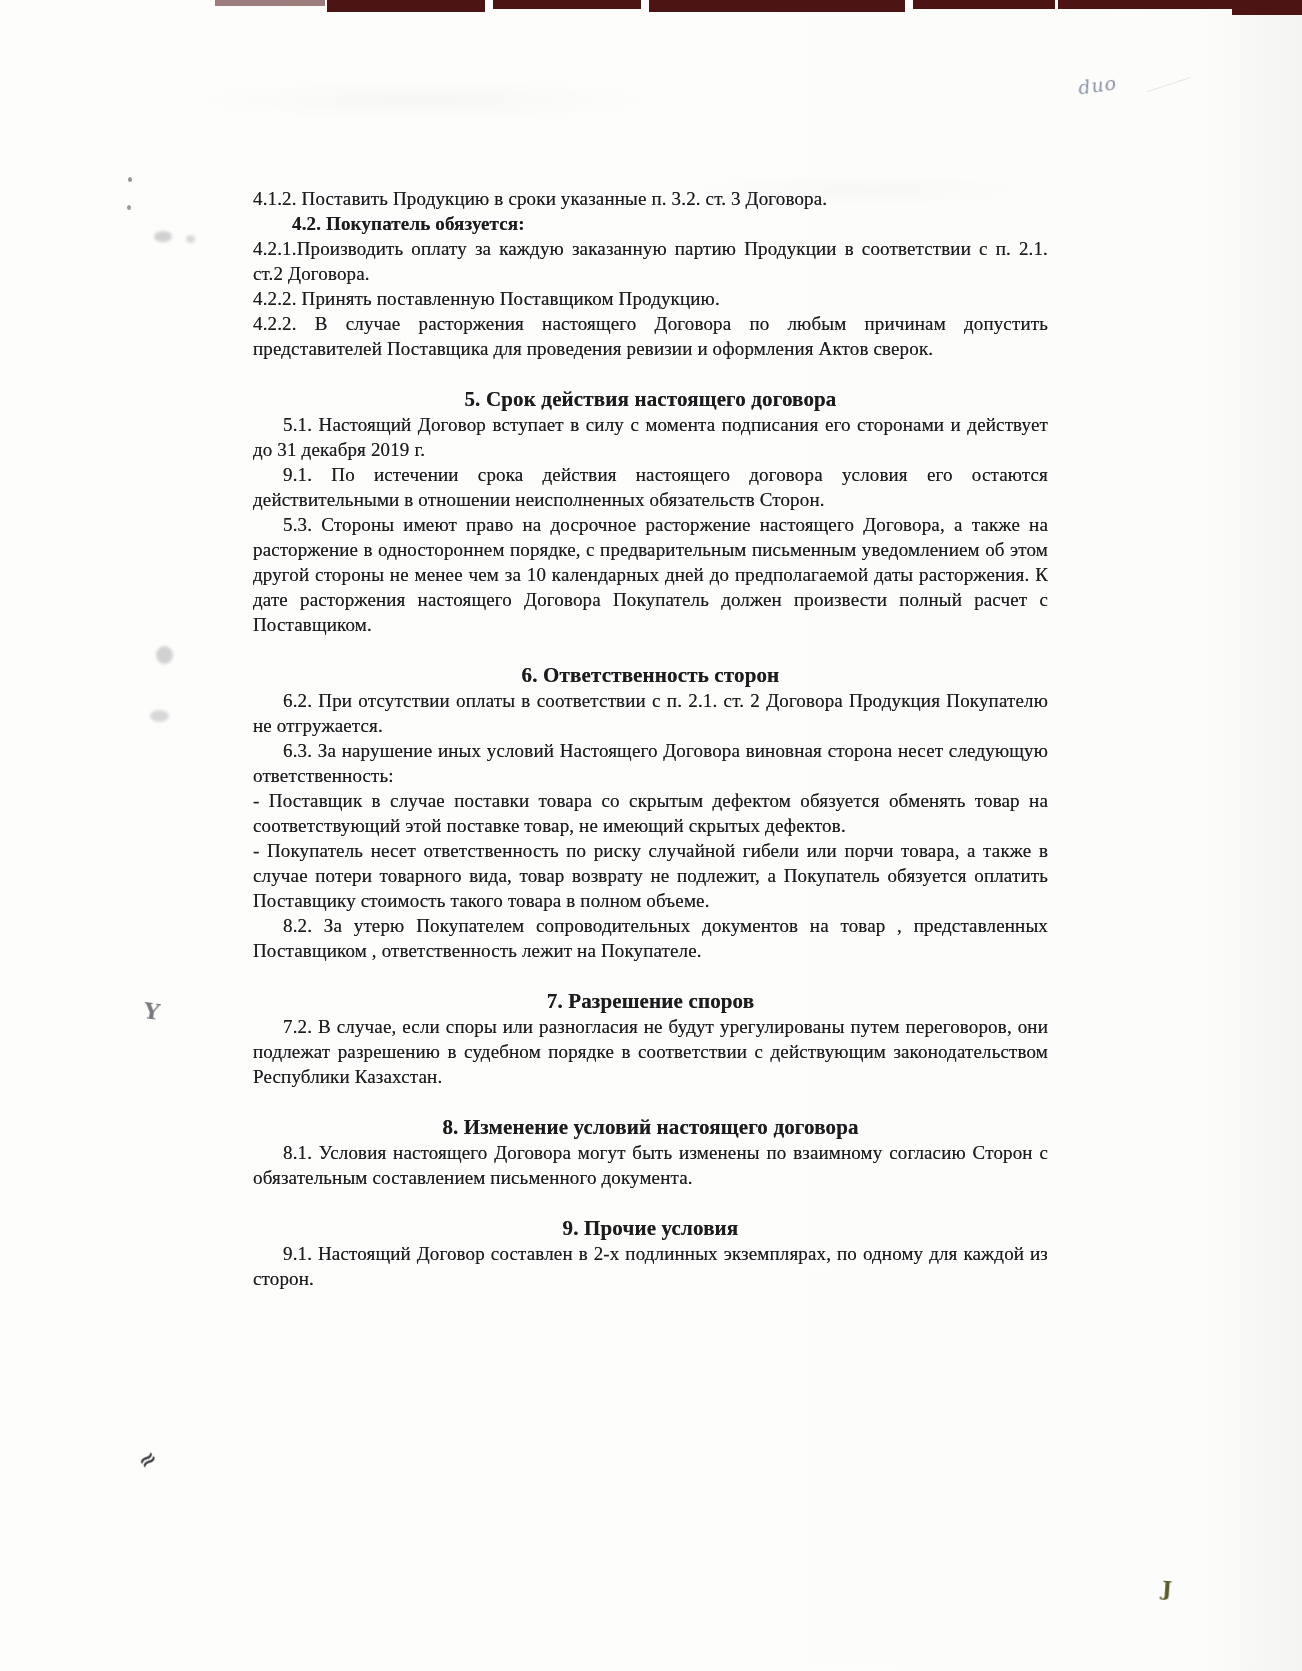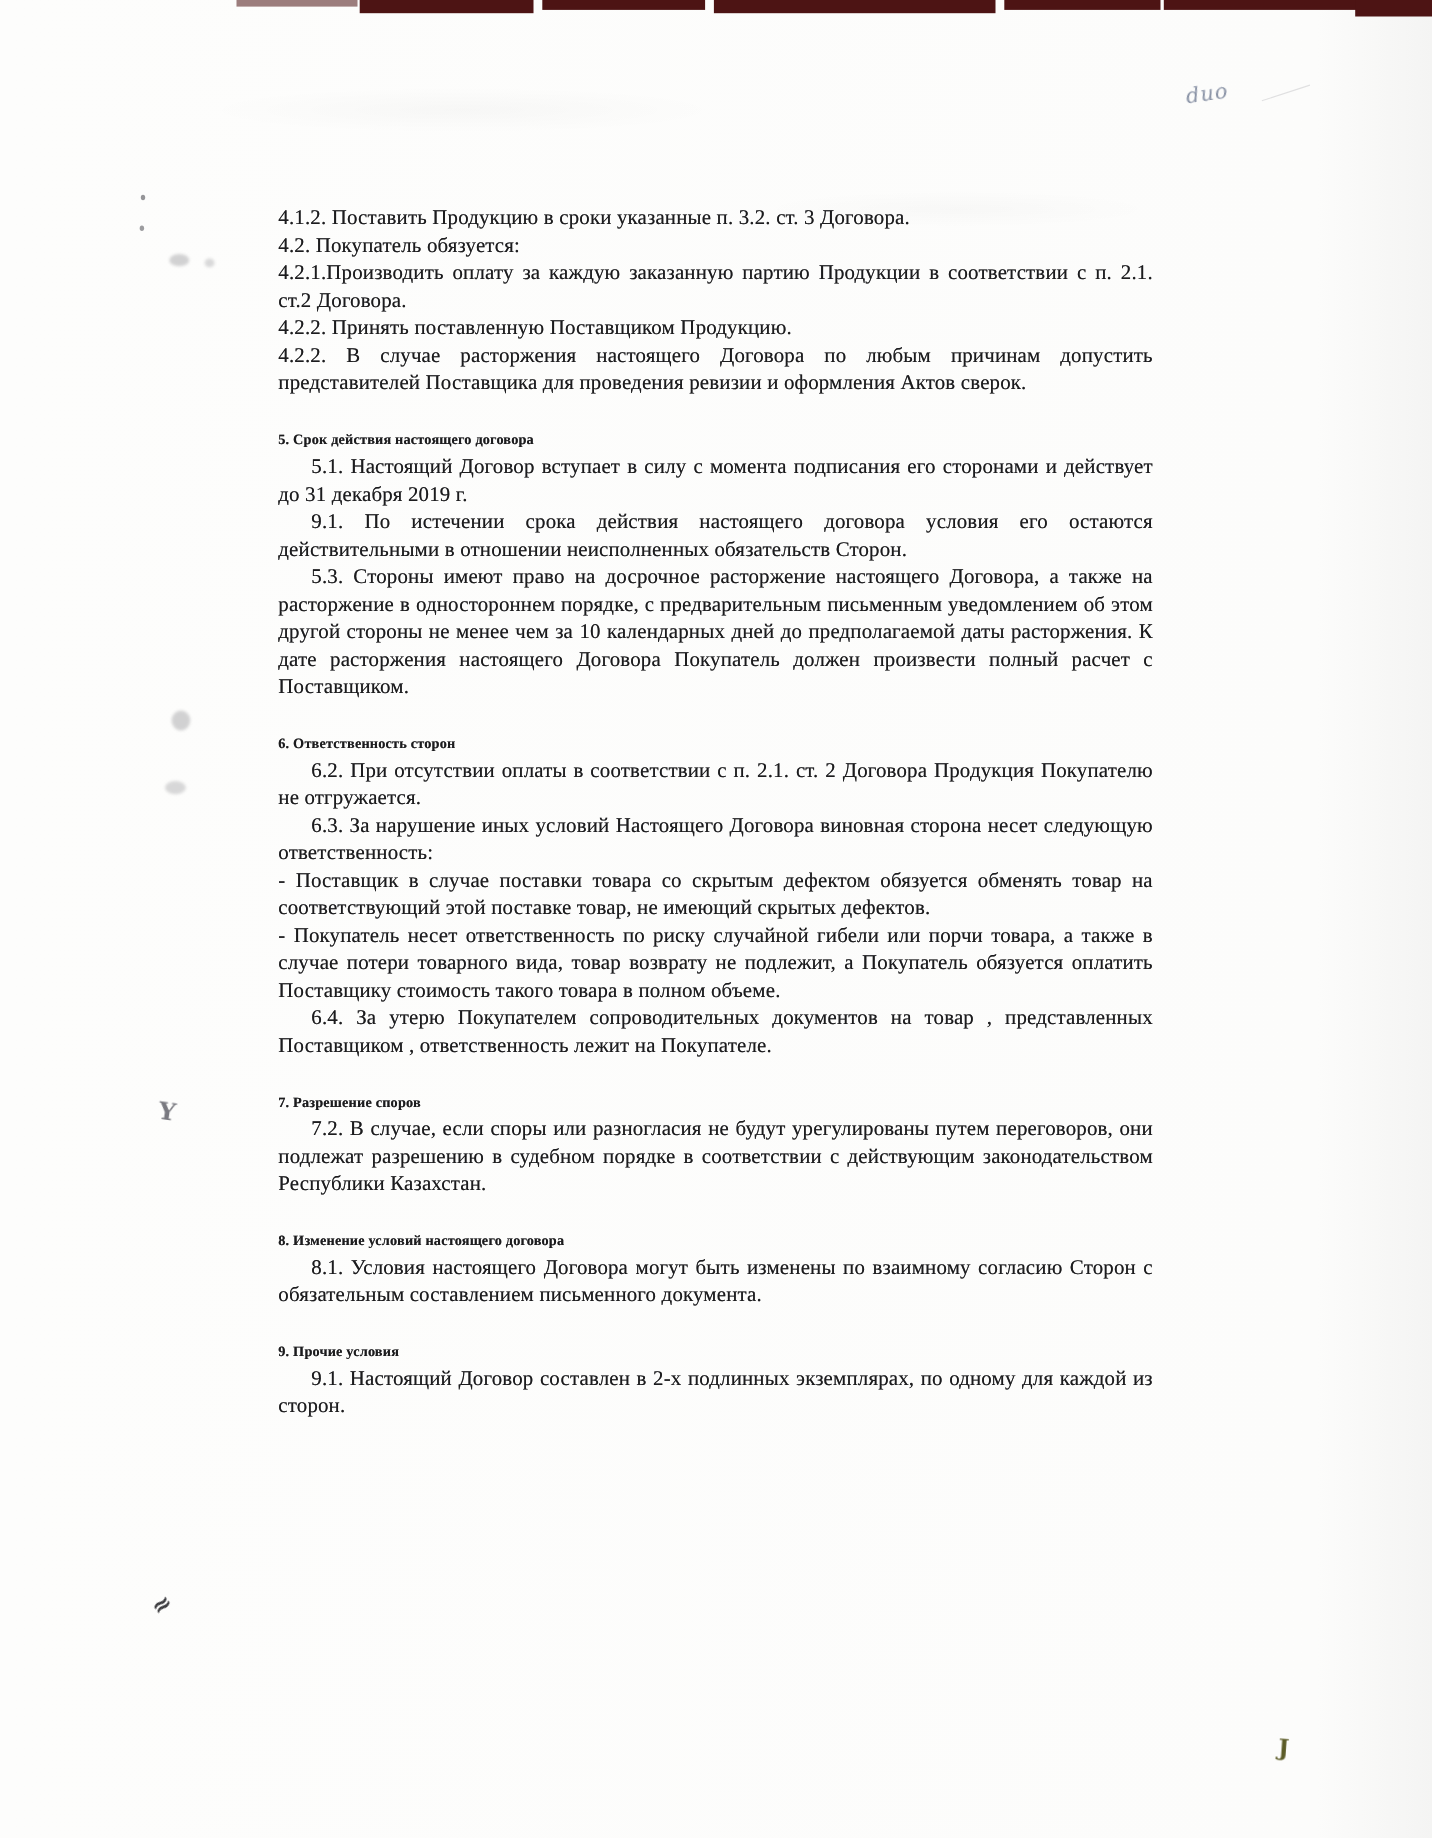"4.2. Покупатель обязуется:" .para.bold { font-weight: normal -> bold; margin-left: none -> 39px }
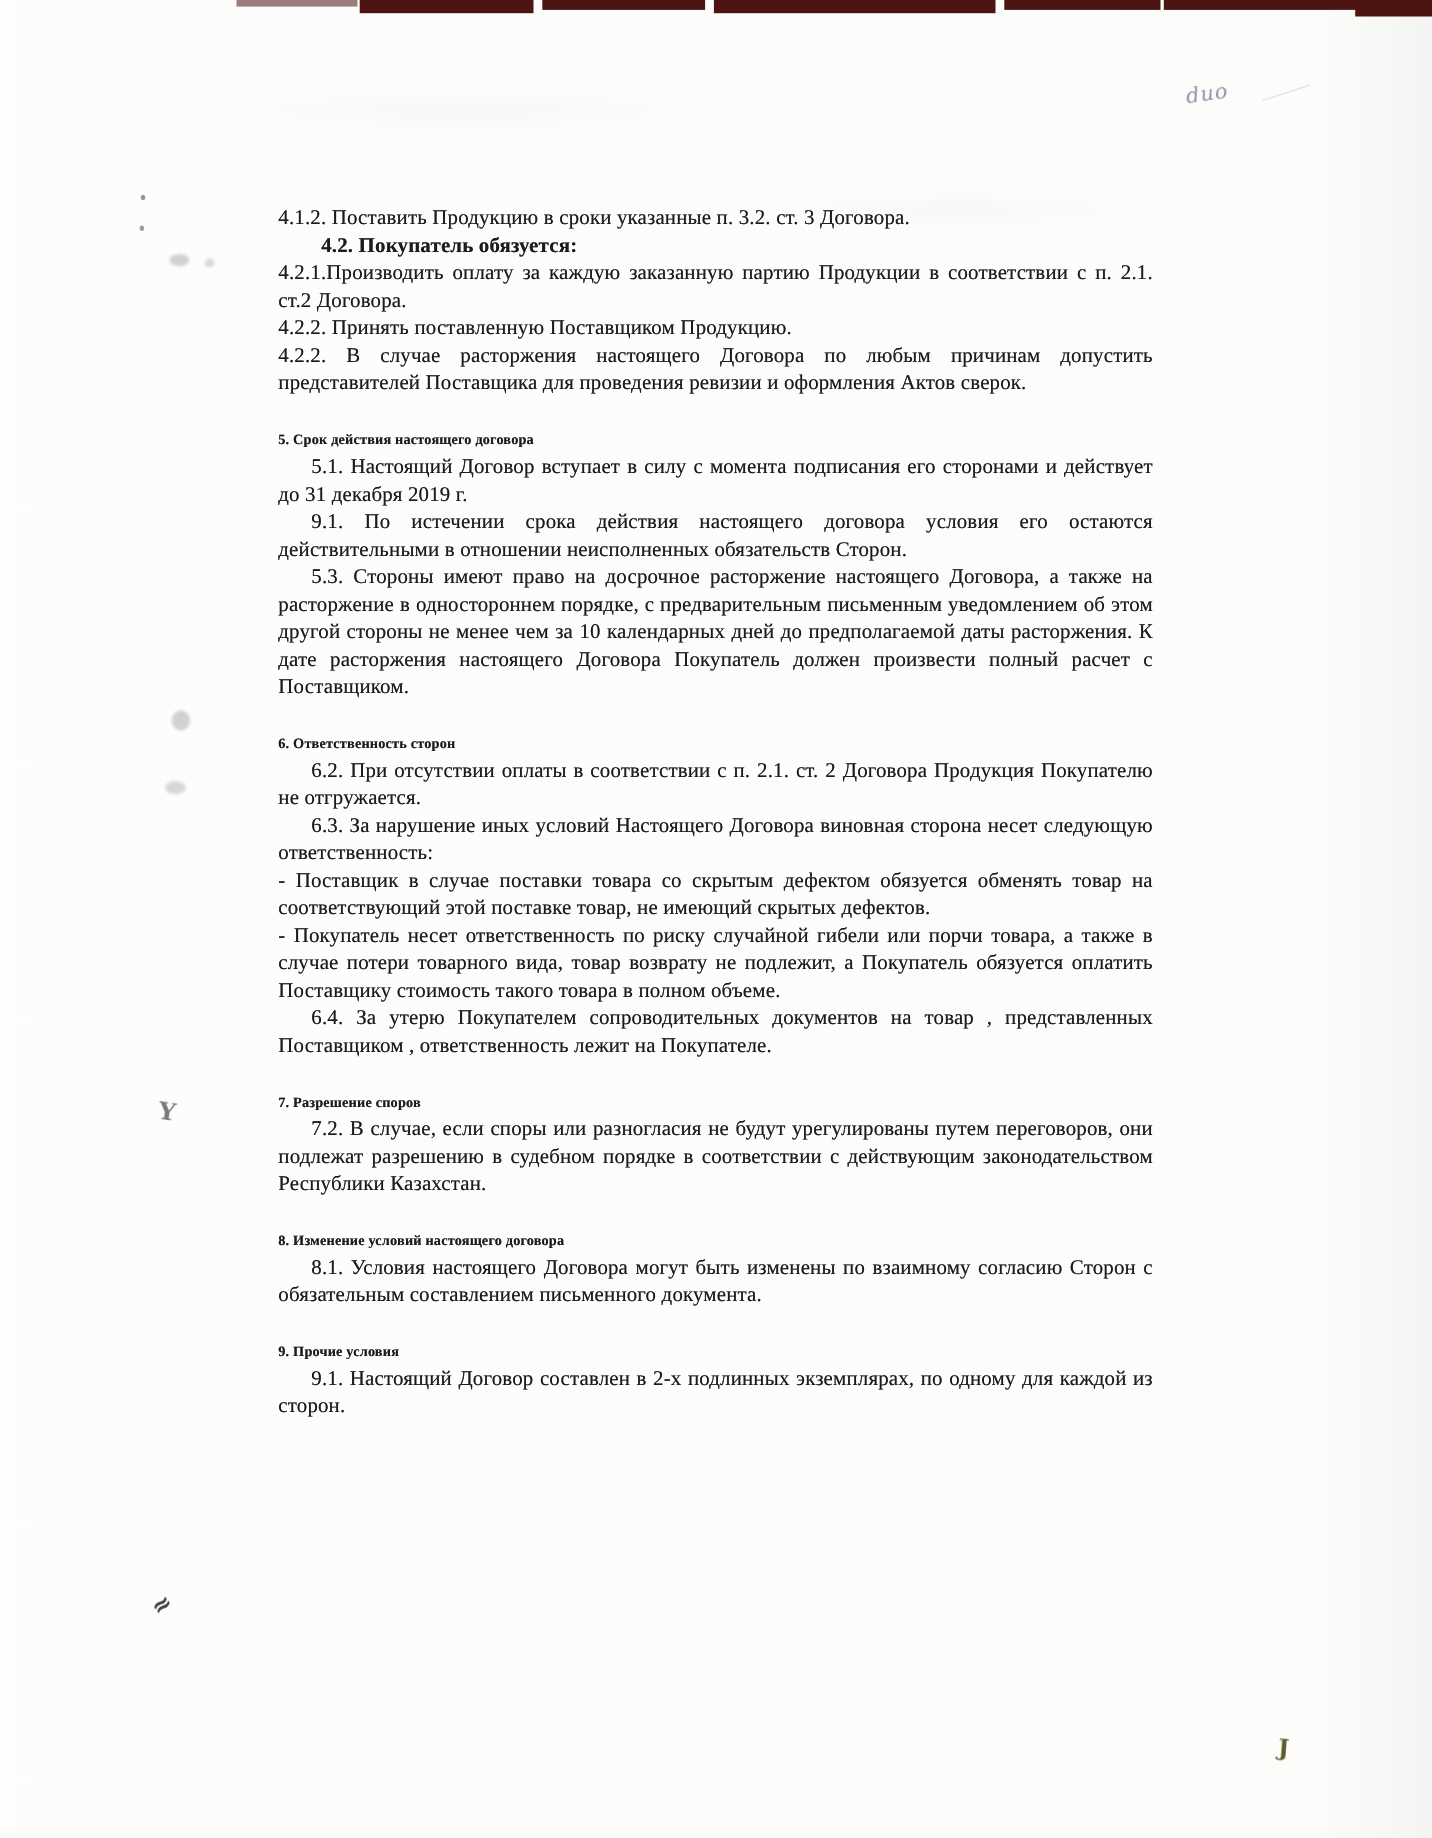"5. Срок действия настоящего договора" .heading { font-size: 13px -> 21px; text-align: left -> center }
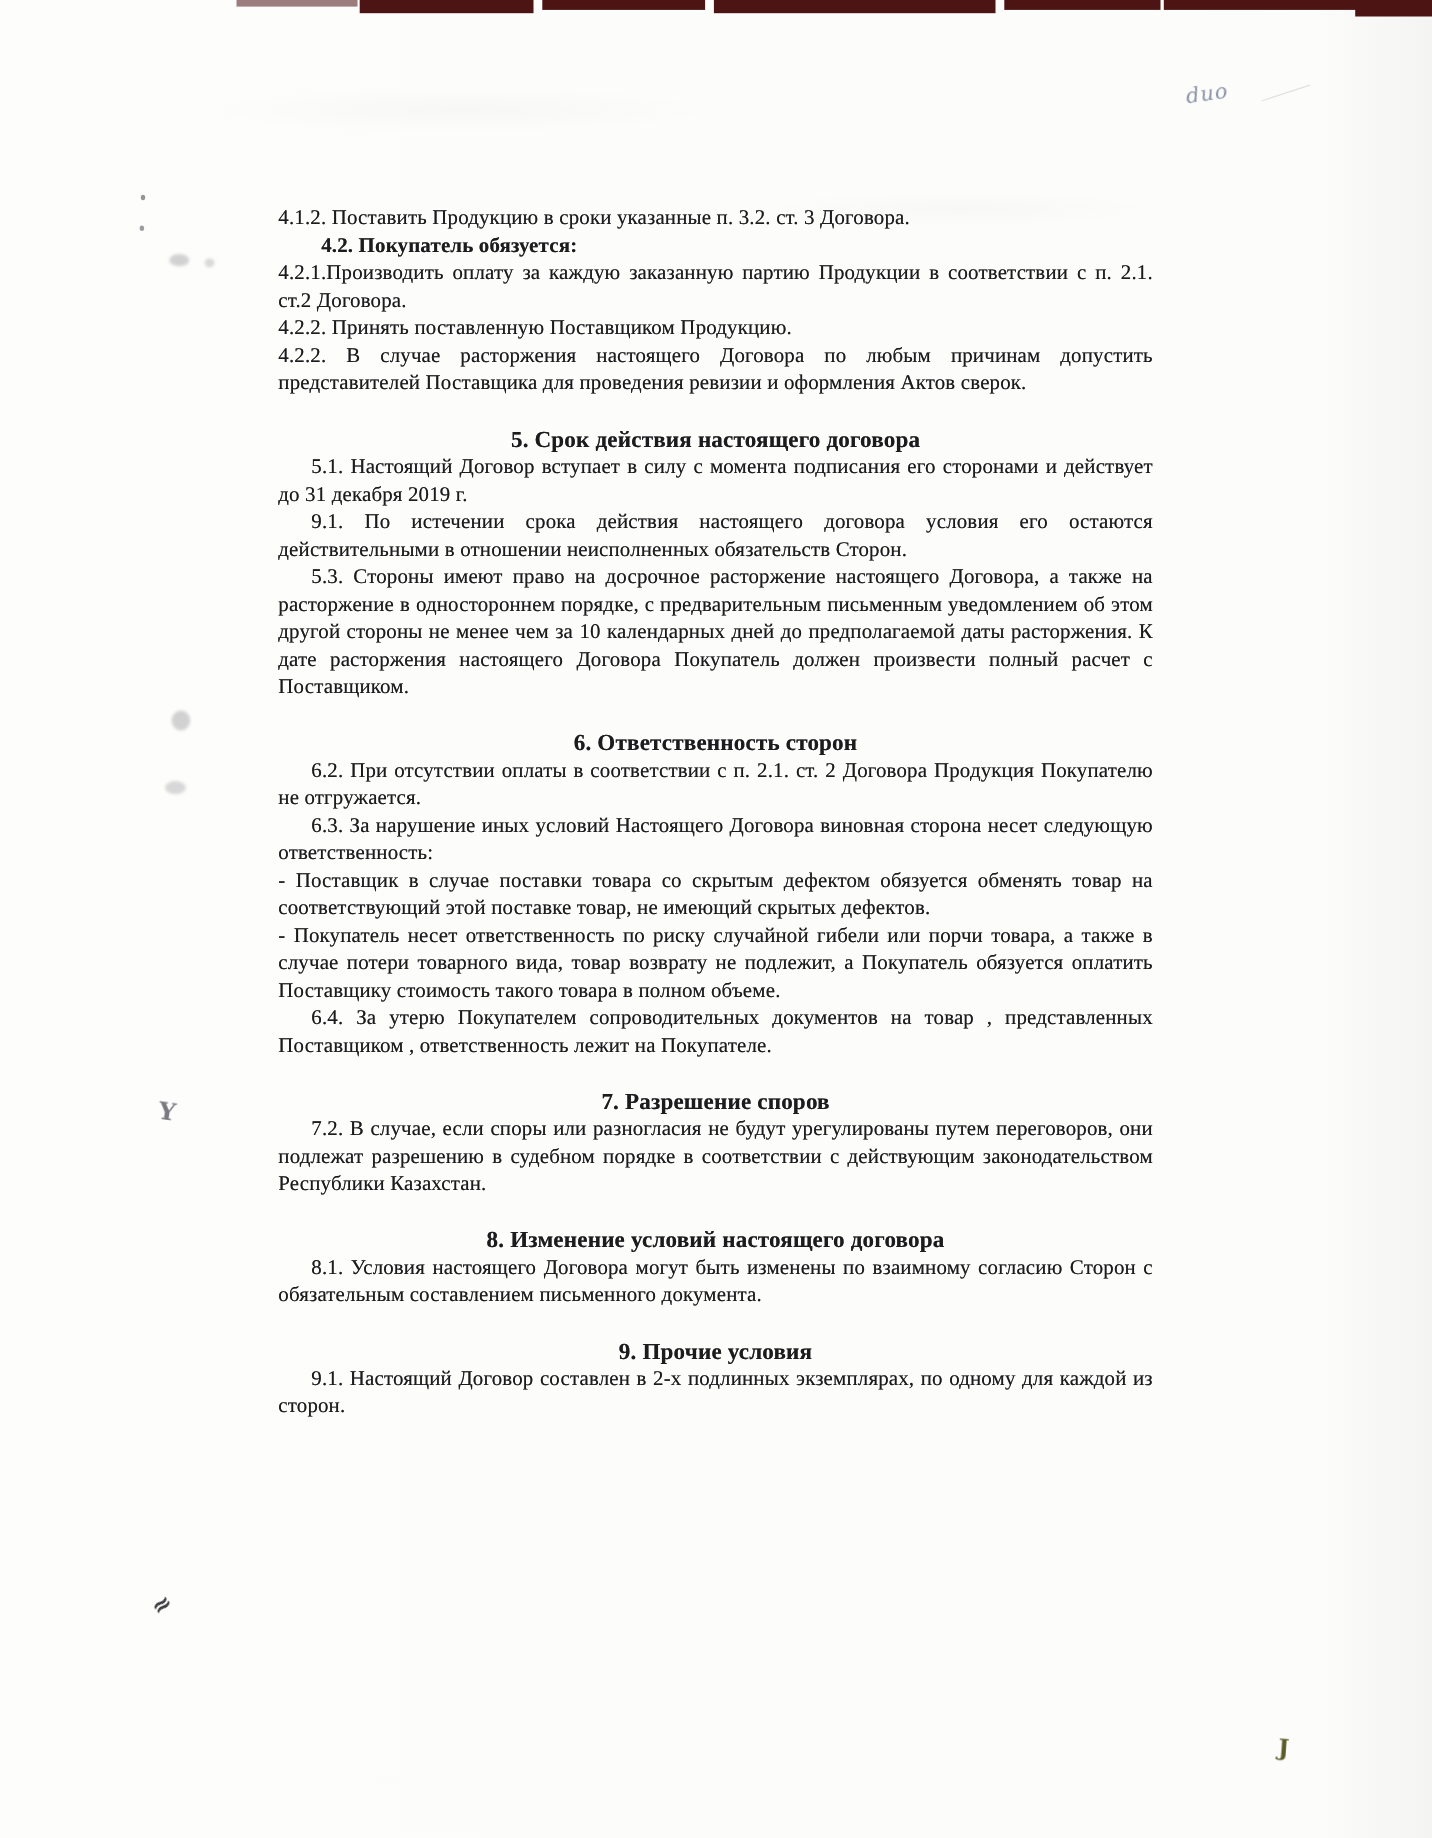"6.4. За утерю Покупателем" p.para { text: 6.4 -> 8.2 }
